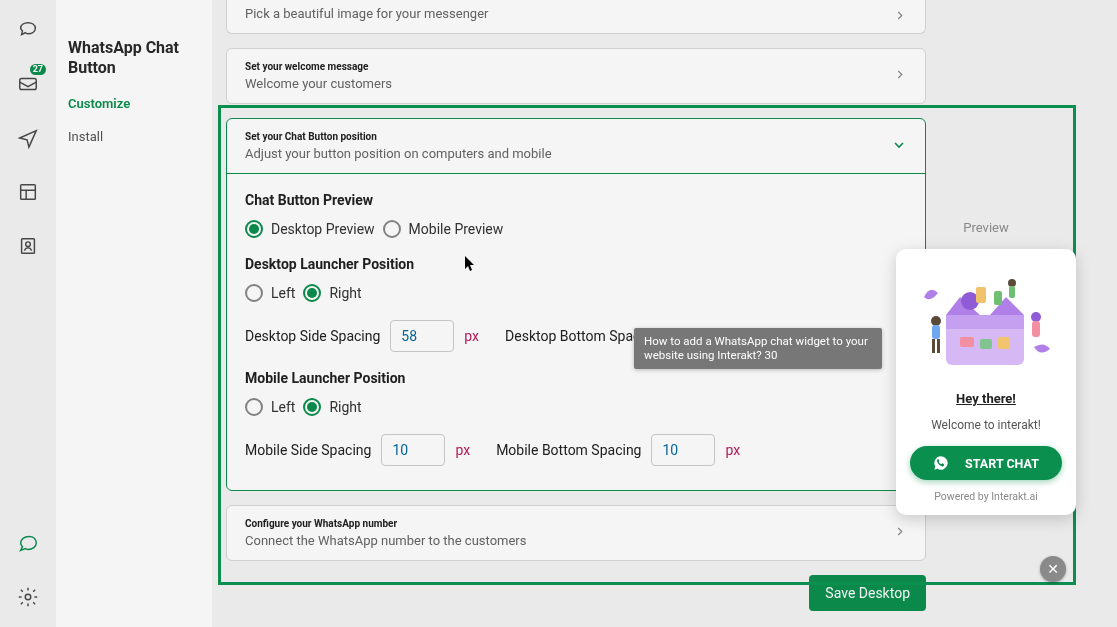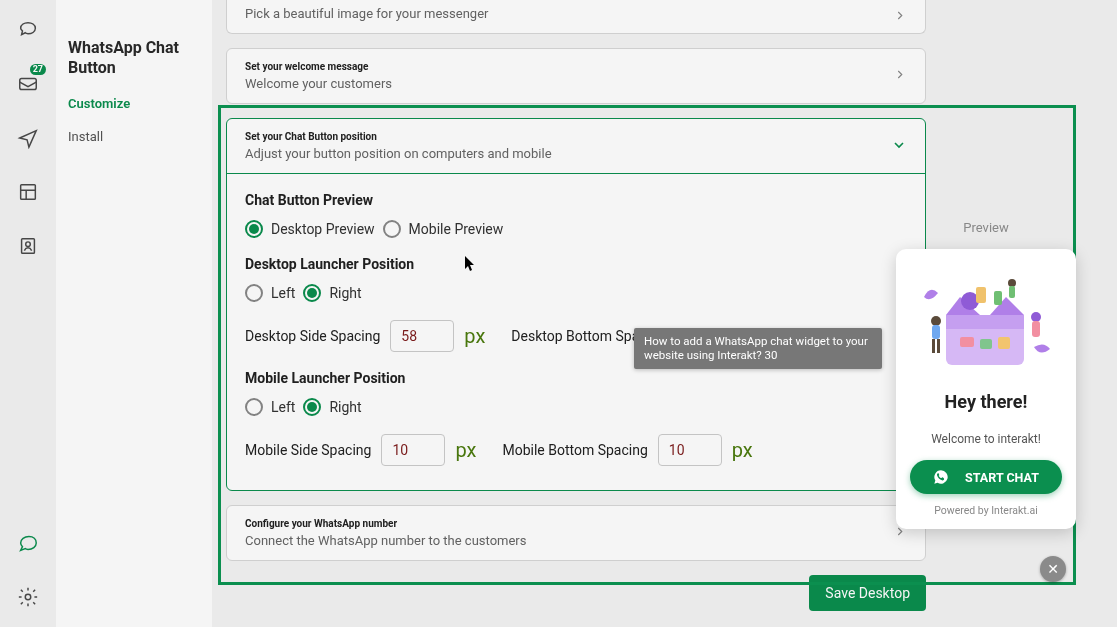"58" .sp-input { color: #7f1d1d -> #0369a1 }
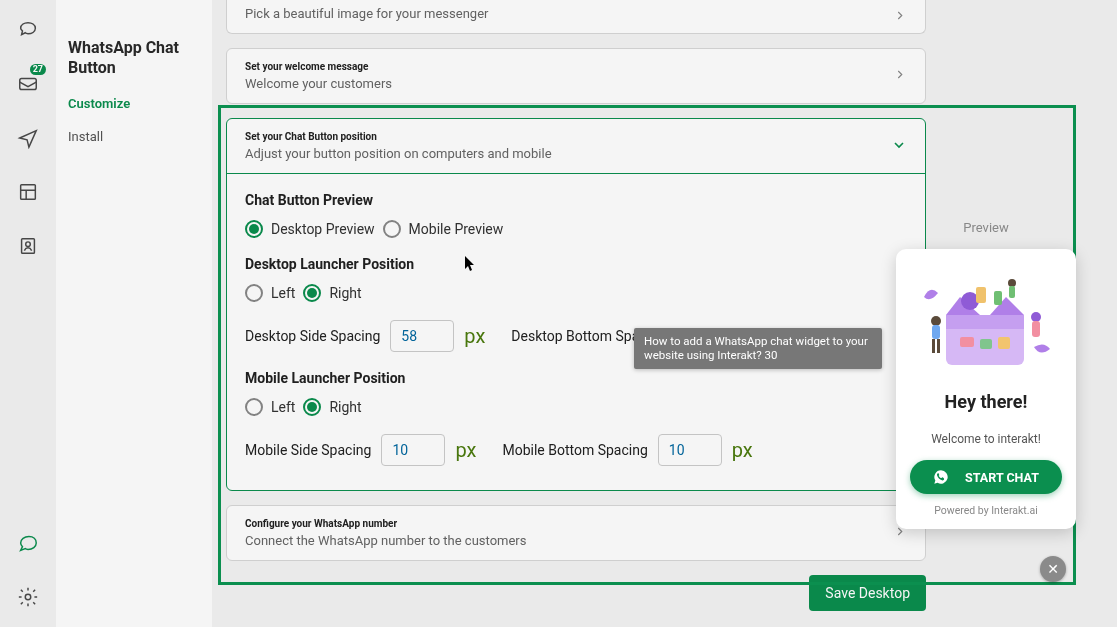"px" .sp-unit { color: #4d7c0f -> #be185d; font-size: 20px -> 14px }
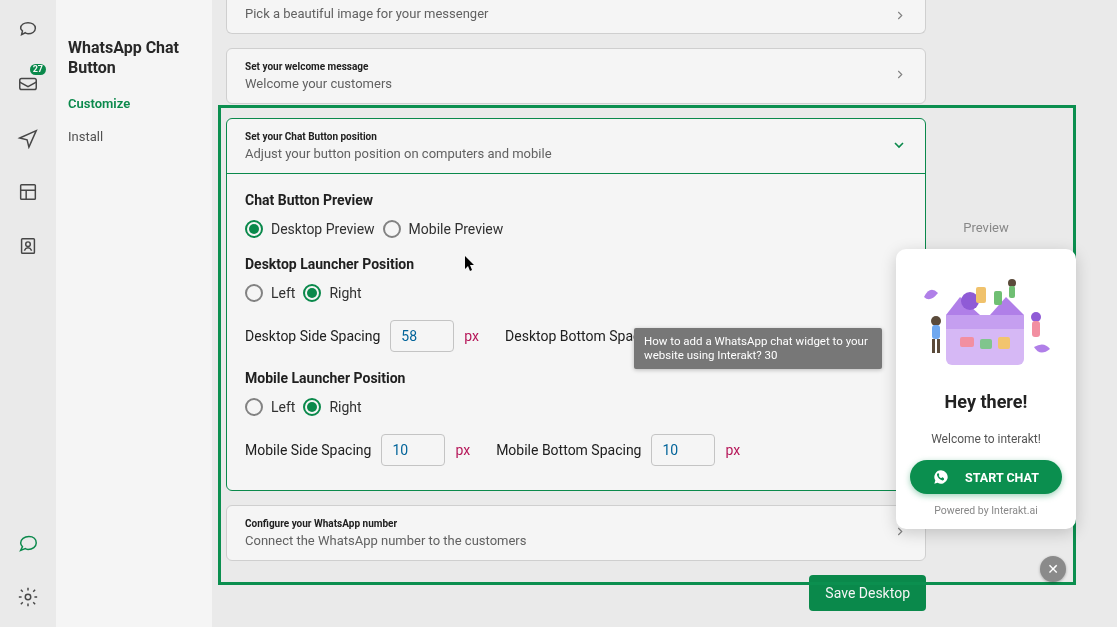"Hey there!" .hey { font-size: 18px -> 13px; margin-bottom: 20px -> 12px; text-decoration: none -> underline }
